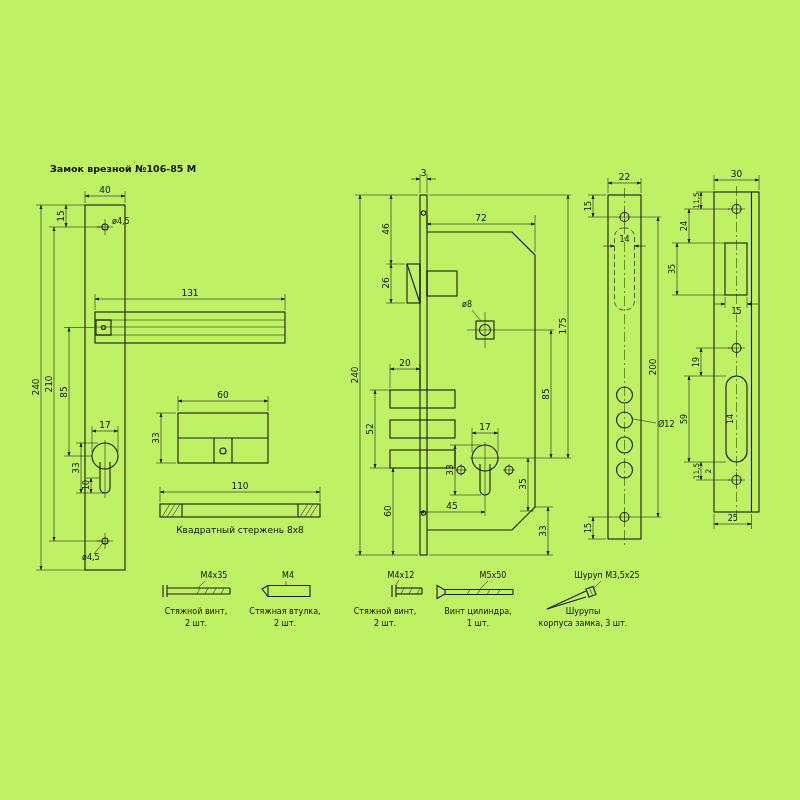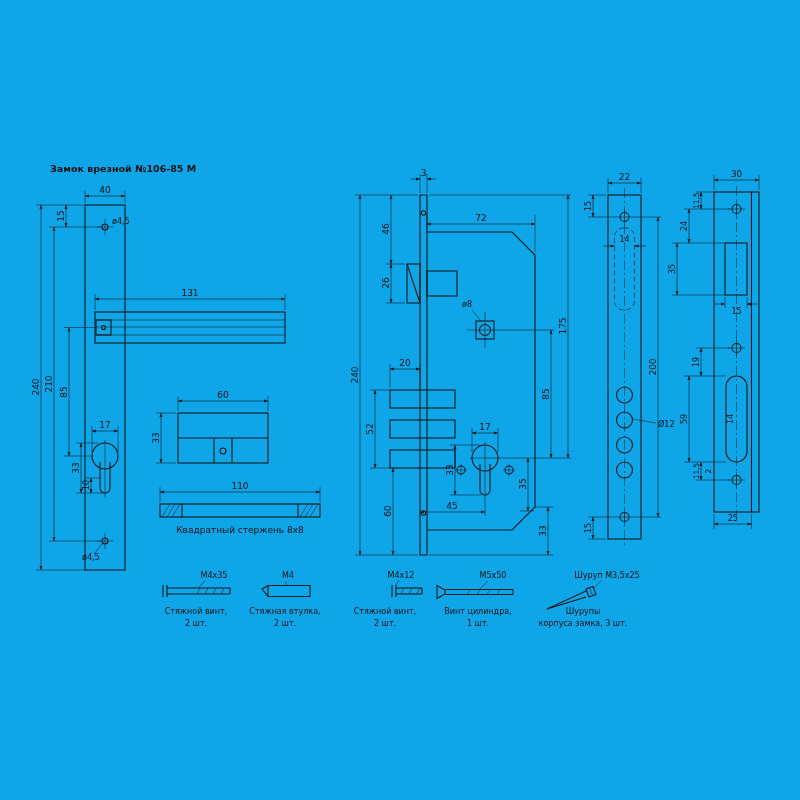"Замок врезной №106-85 М" .sheet { background: #0ea5e9 -> #bef264 }
